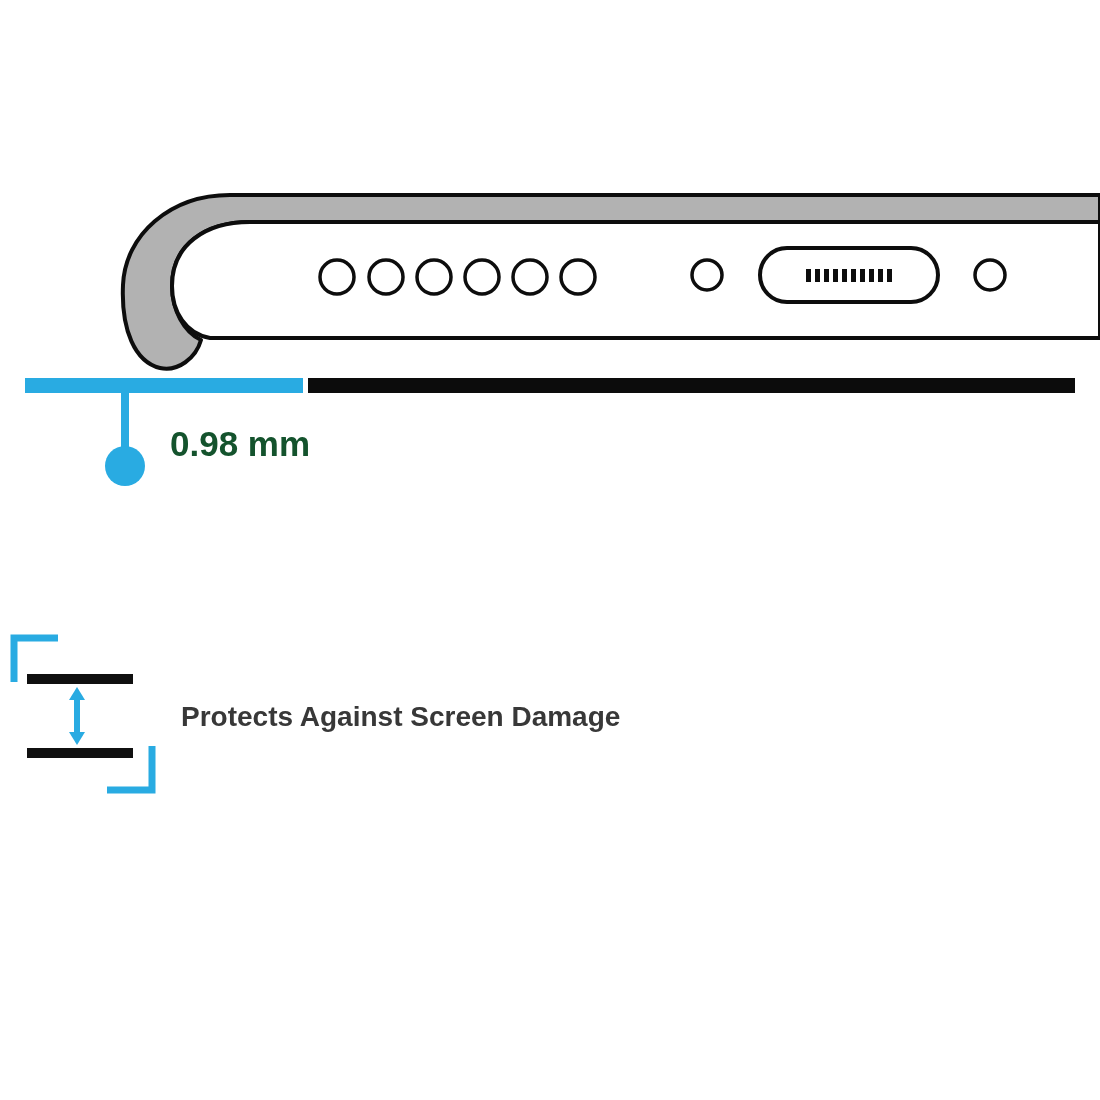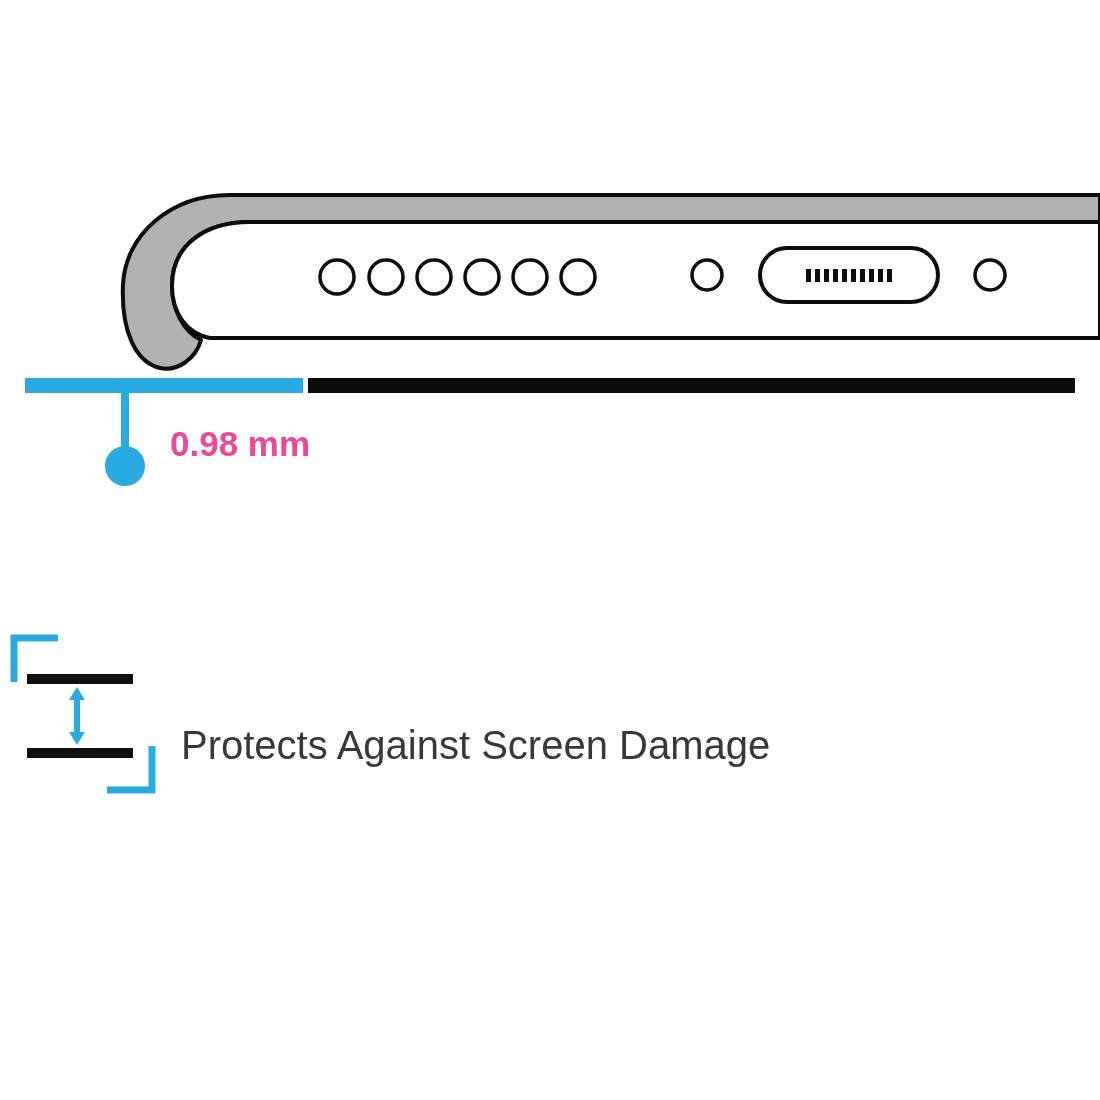"0.98 mm" .measure-label { color: #ec4899 -> #14532d }
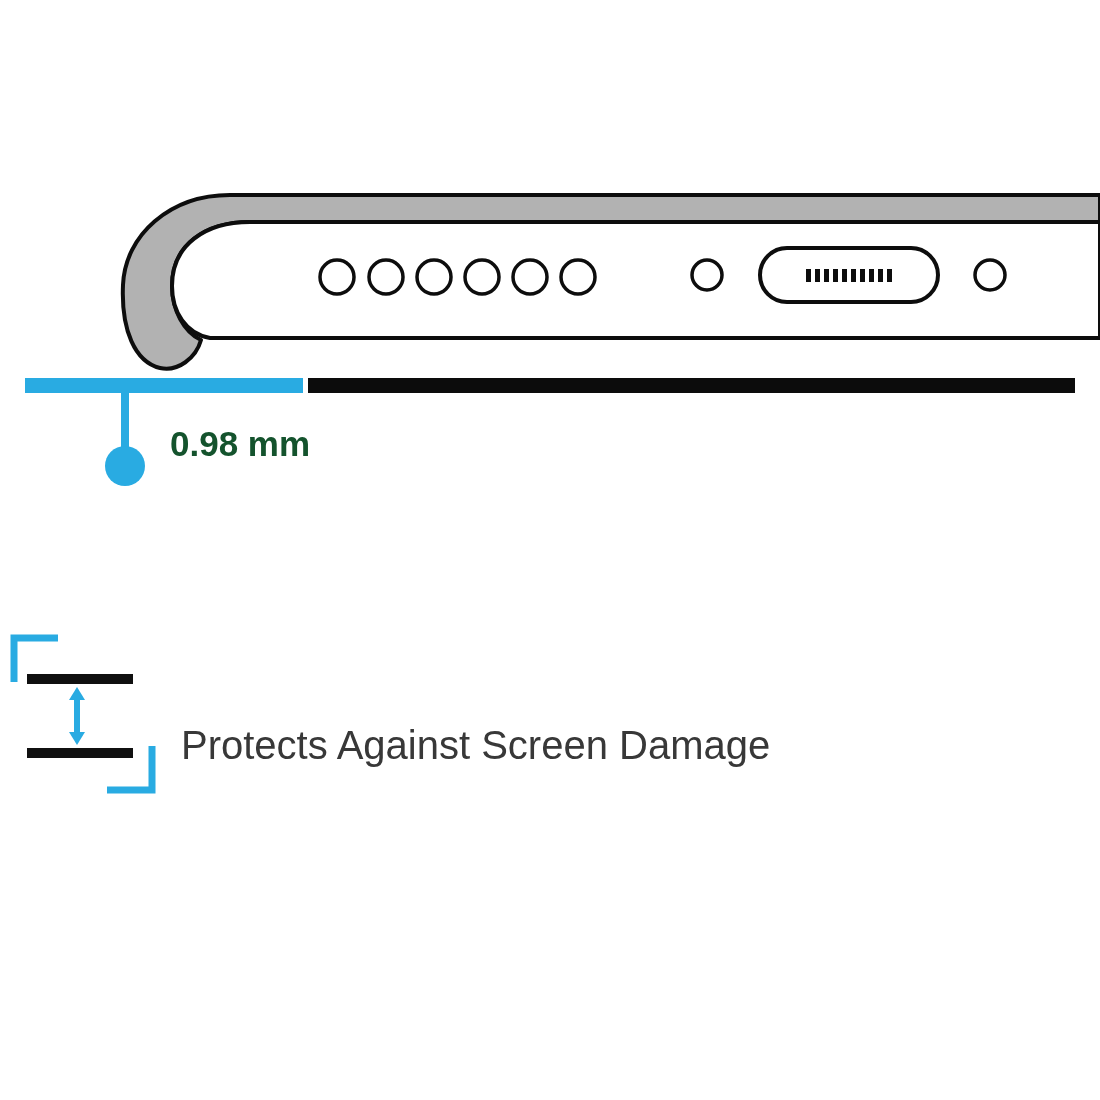"Protects Against Screen Damage" .feature-subtitle { font-size: 40px -> 28px; font-weight: 400 -> 700; top: 723px -> 701px }
